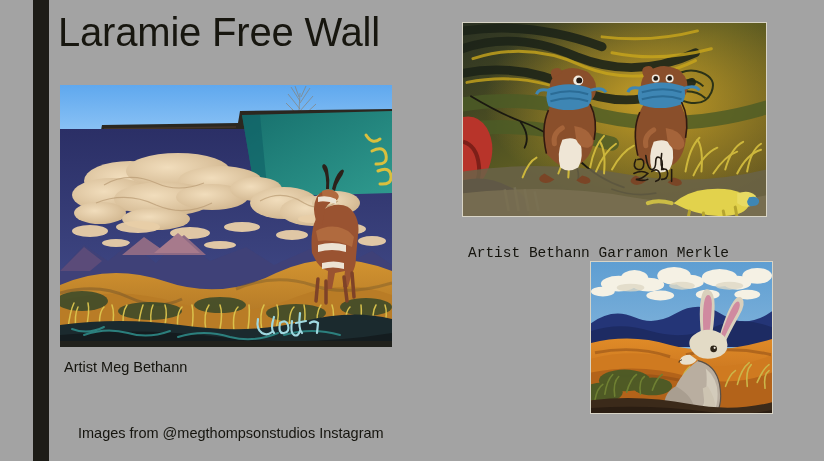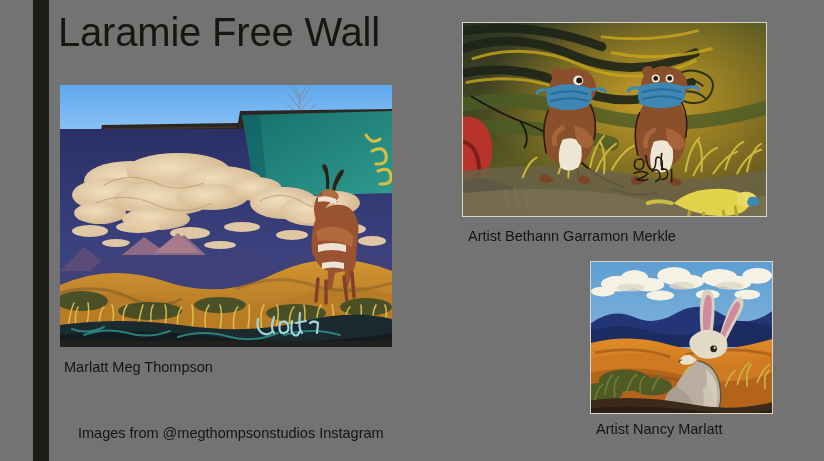"Laramie Free Wall" .slide { background: #737373 -> #a3a3a3 }
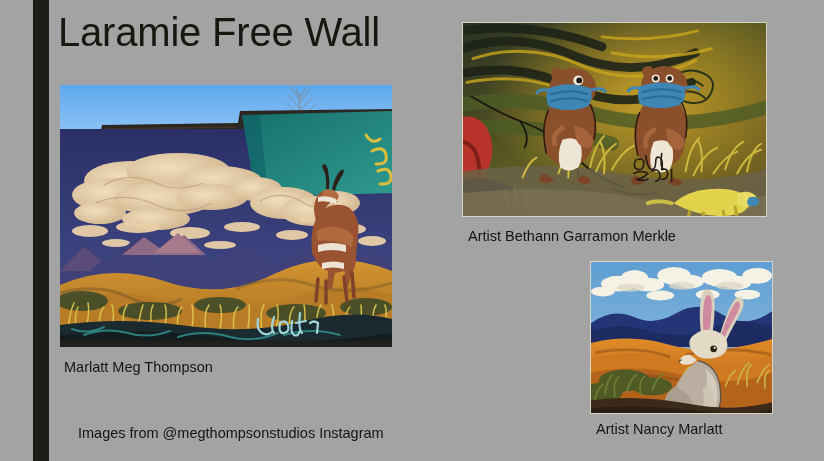"Artist Bethann Garramon Merkle" .cap-bethann { font-family: none -> Liberation Mono, monospace; top: 227px -> 244px }
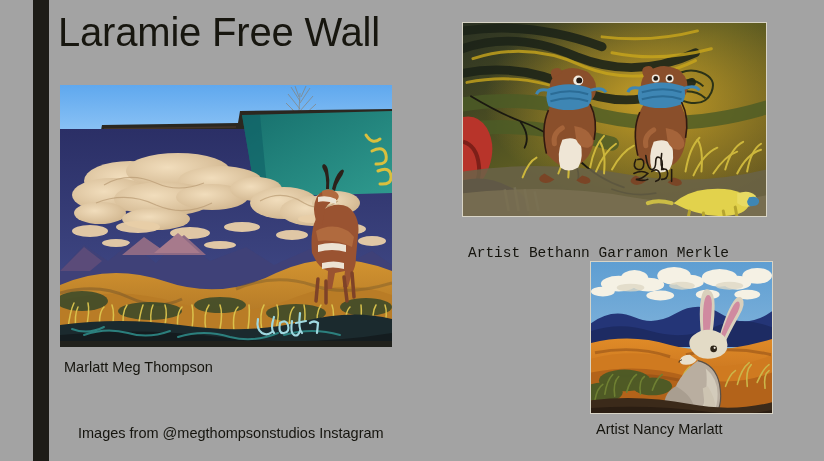"Marlatt Meg Thompson" div.caption { text: Marlatt Meg Thompson -> Artist Meg Bethann }
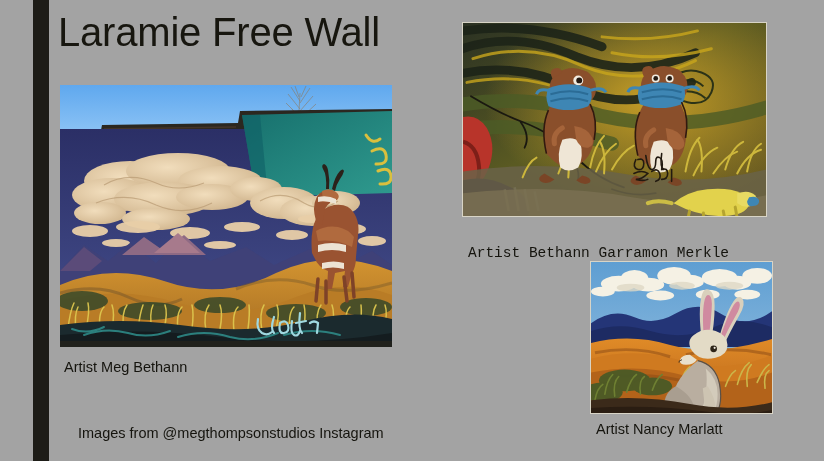"Artist Nancy Marlatt" div.caption { html: <div>Artist Nancy Marlatt</div> -> none }
